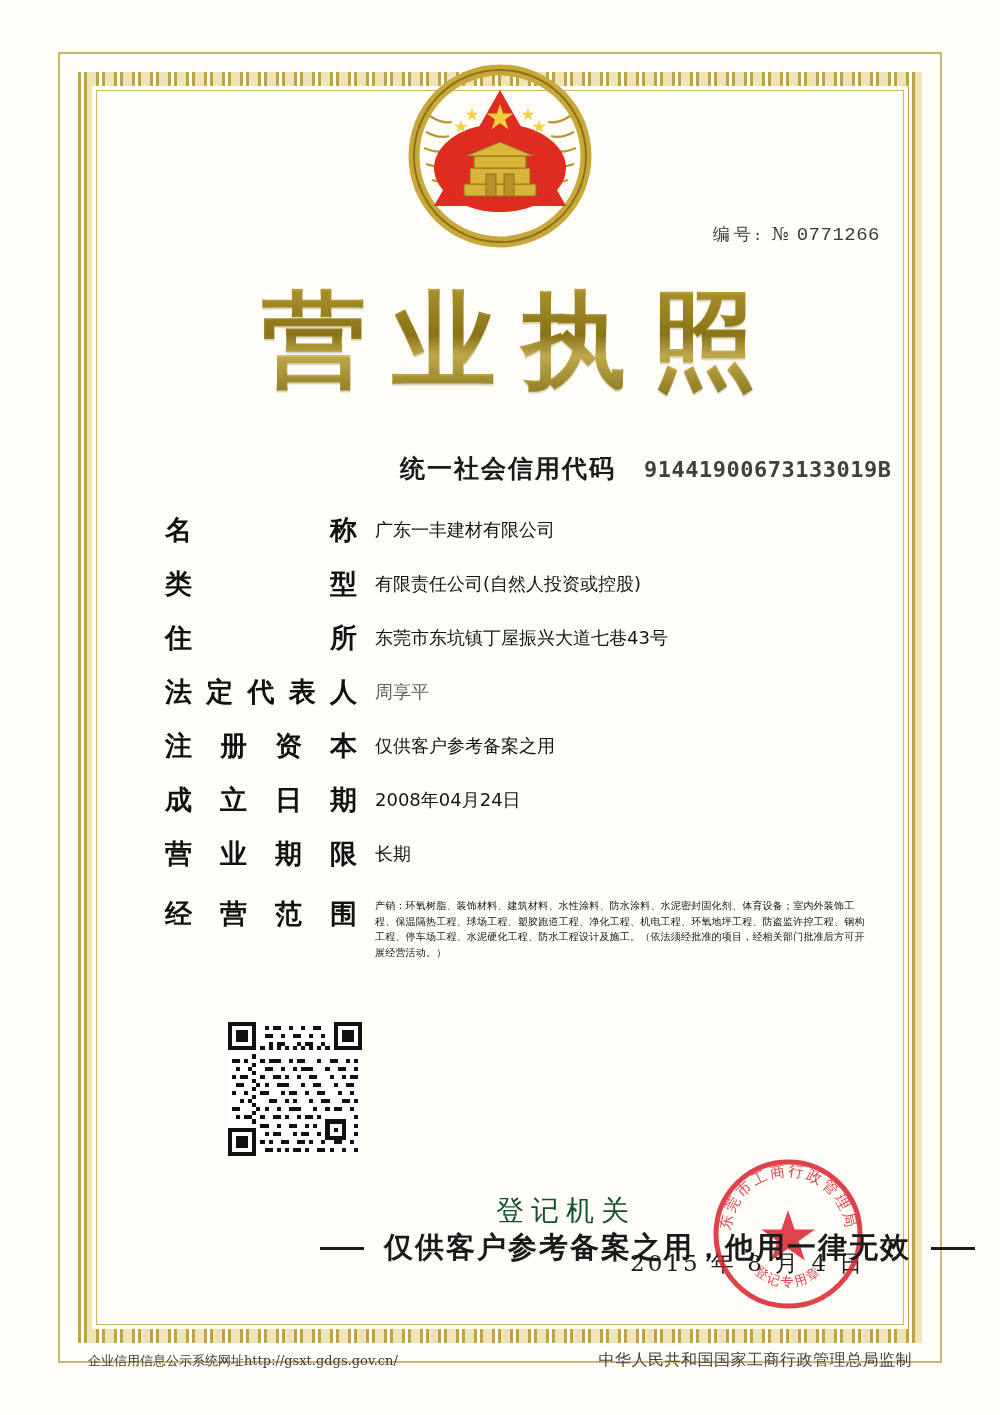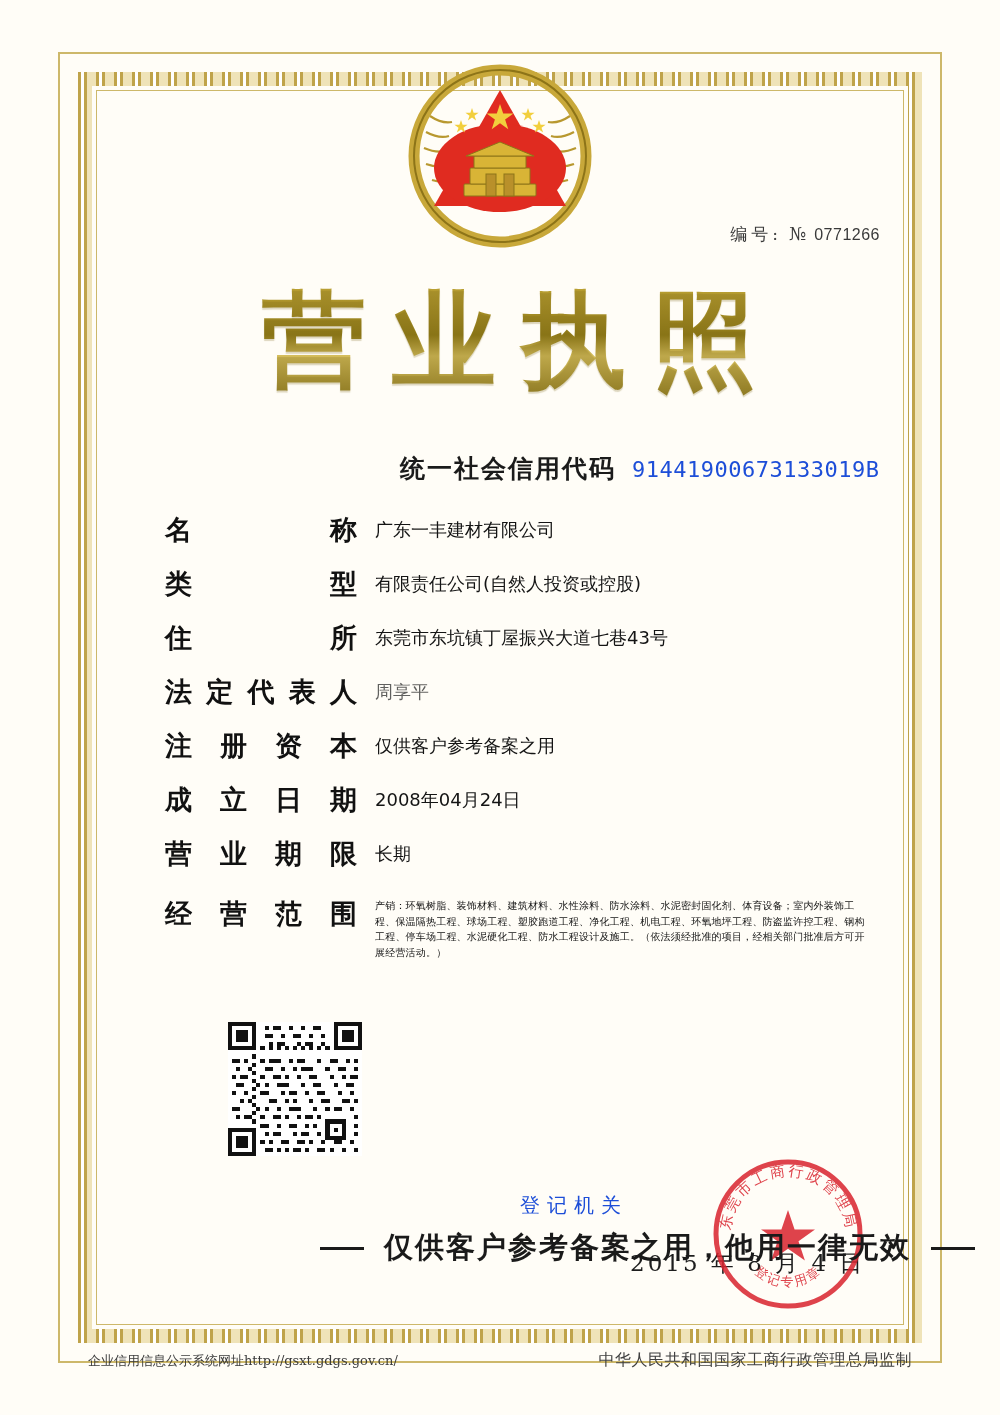"0771266" .serial .digits { font-family: Liberation Sans, sans-serif -> Liberation Mono, monospace; font-size: 16px -> 19px }
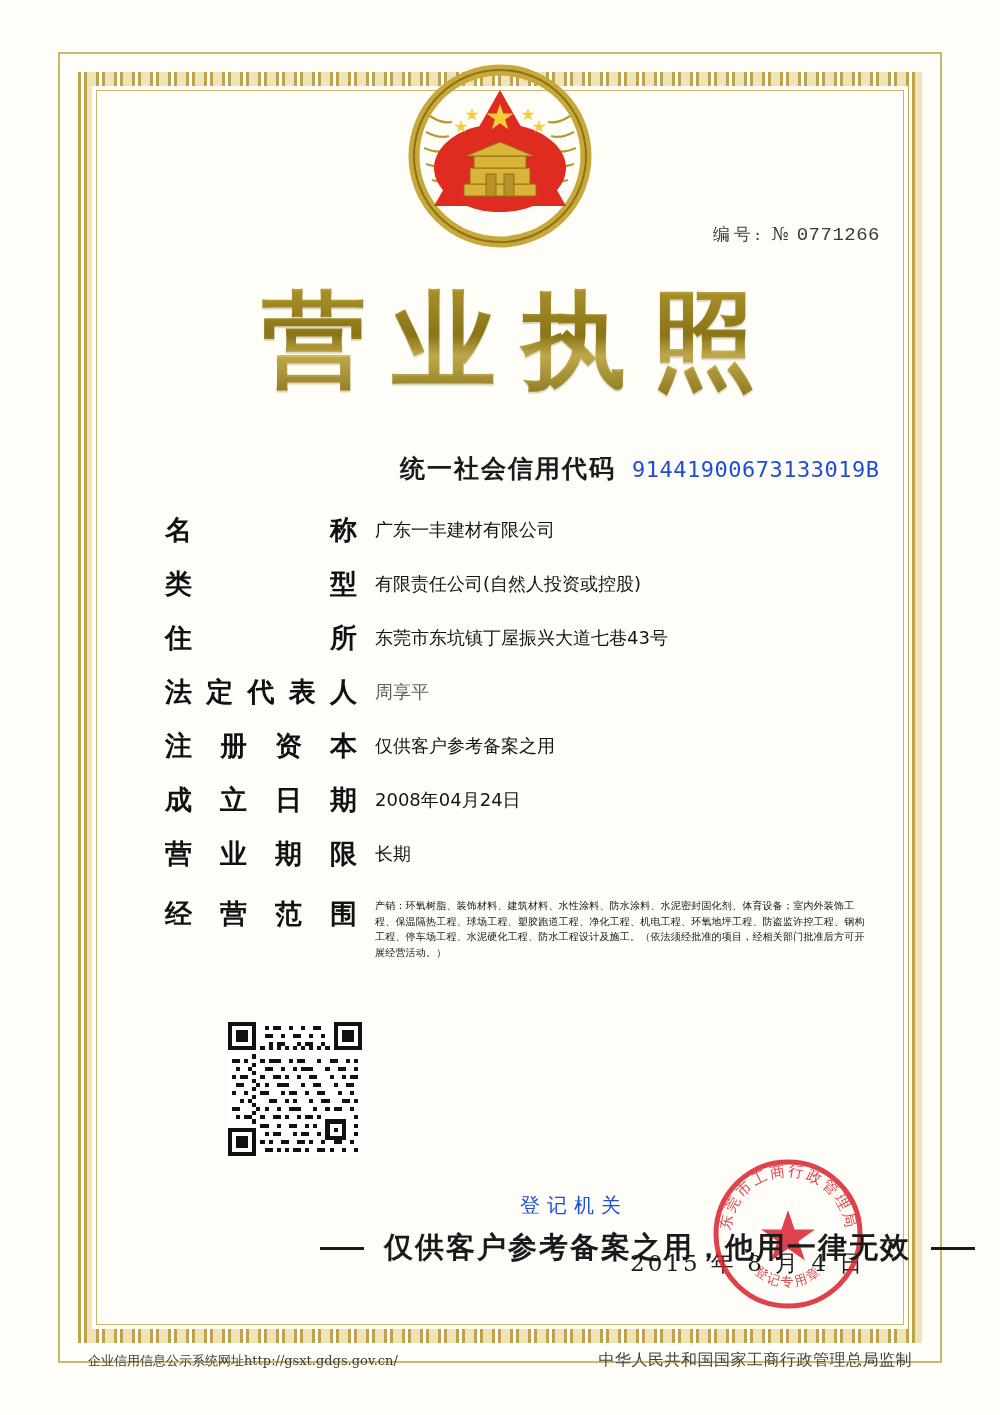"统一社会信用代码" .credit-line { gap: 16px -> 28px }
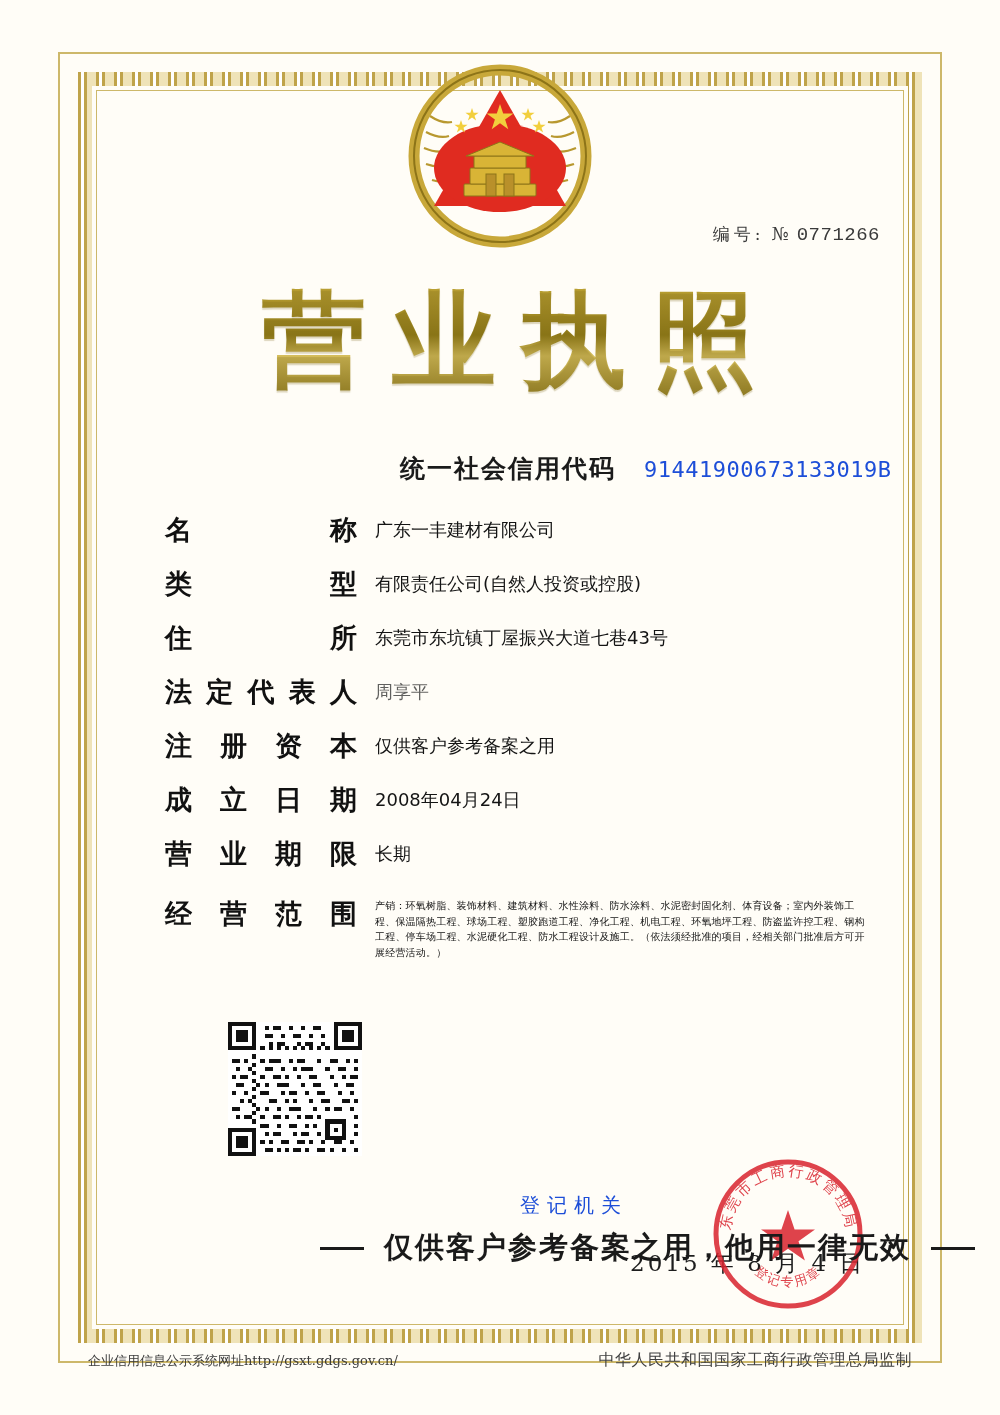"91441900673133019B" .credit-value { color: #1d4ed8 -> #404040; font-weight: none -> bold }
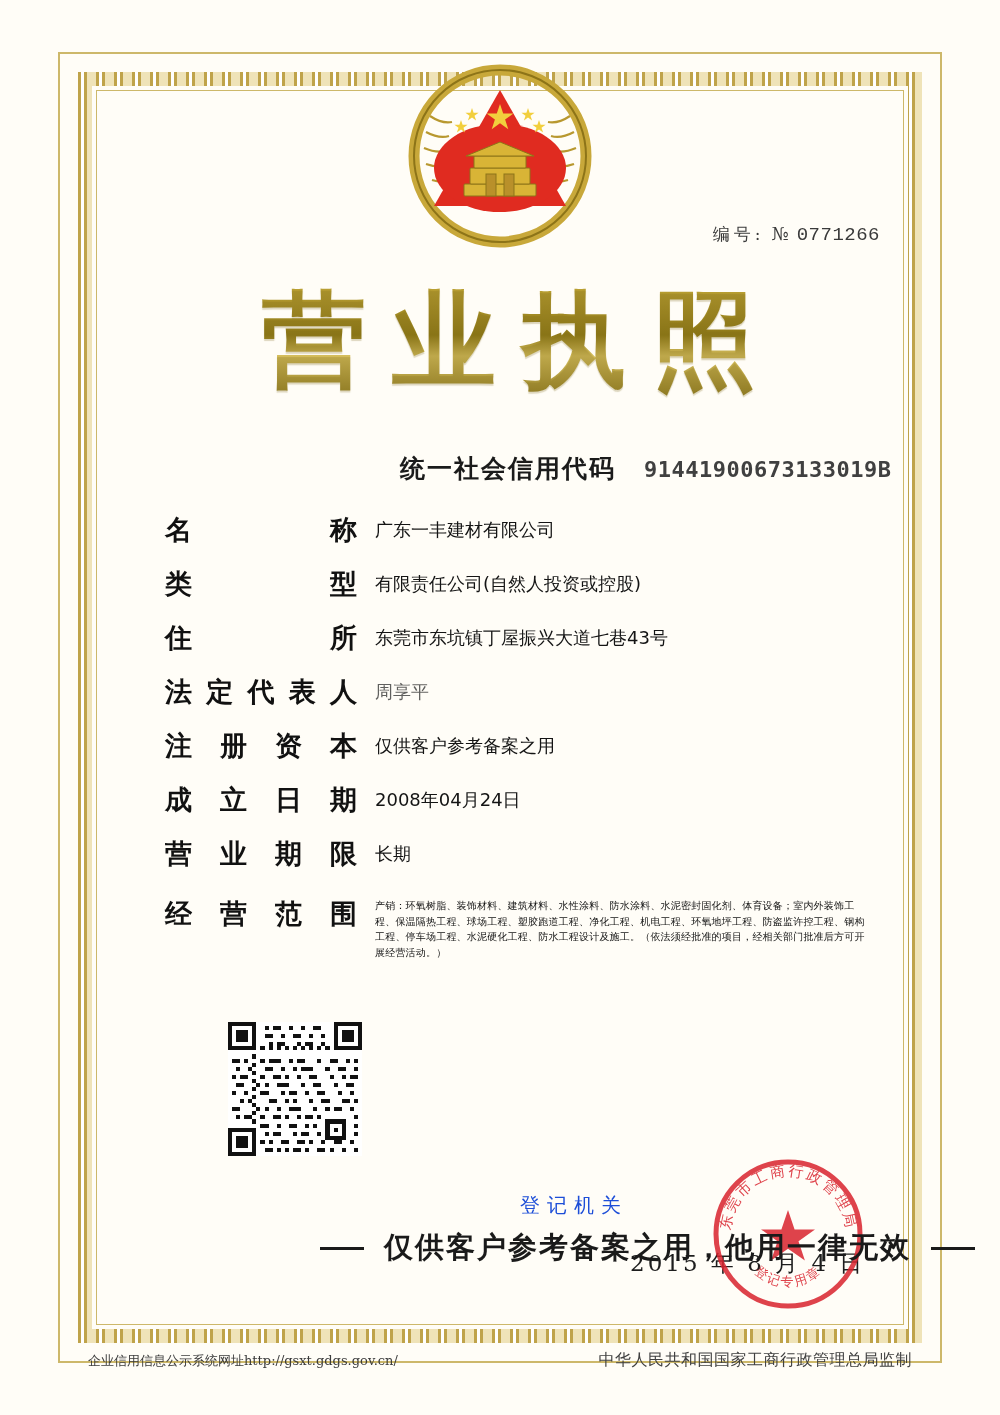"登记机关" .registry { color: #1d4ed8 -> #14532d; font-size: 20px -> 28px; left: 520px -> 496px }
